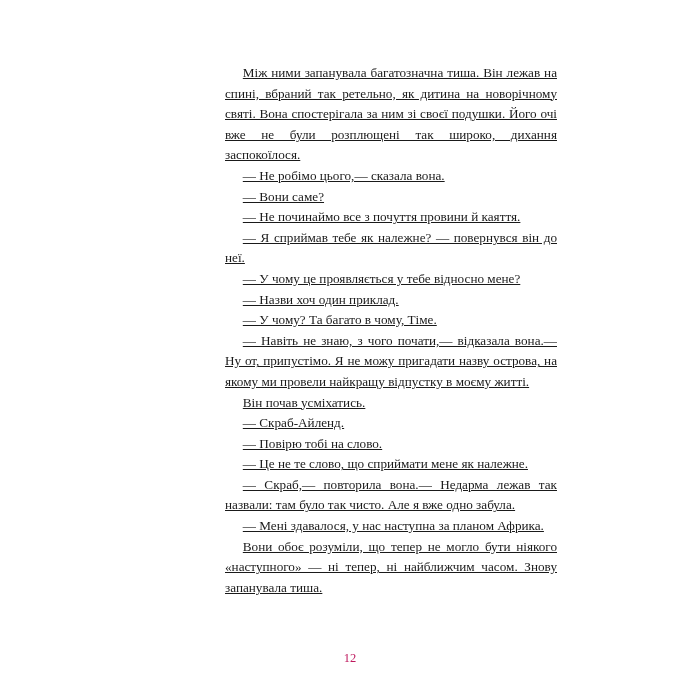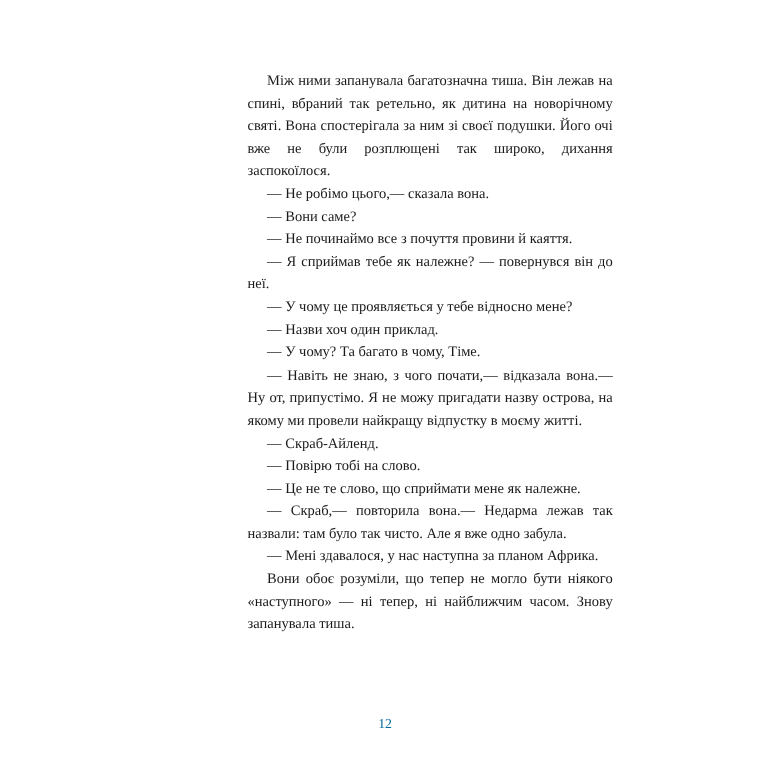"Між ними запанувала багатозначна тиша." .para { text-decoration: none -> underline }
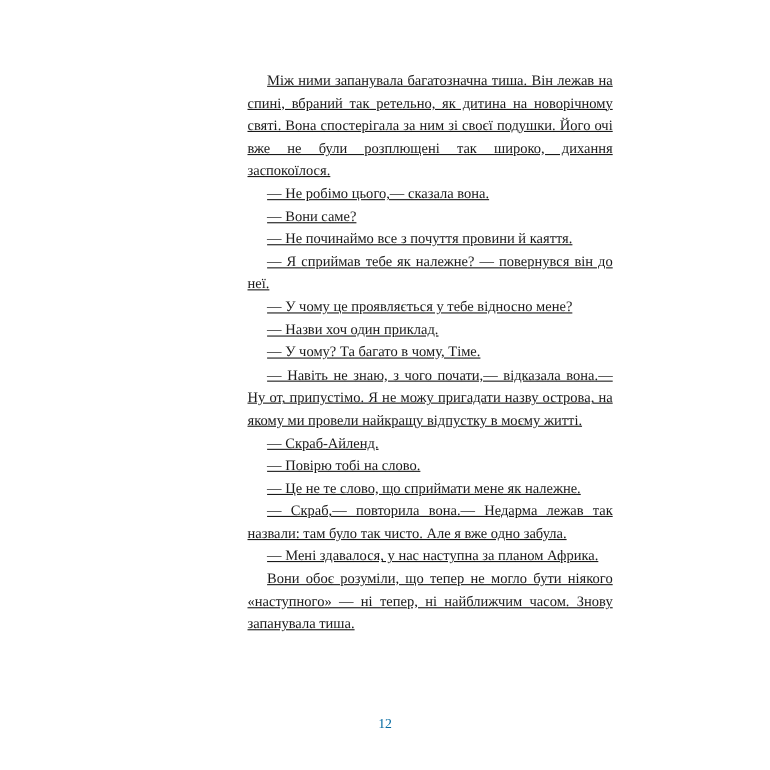"Він почав усміхатись." p.para { html: none -> <p>Він почав усміхатись.</p> }
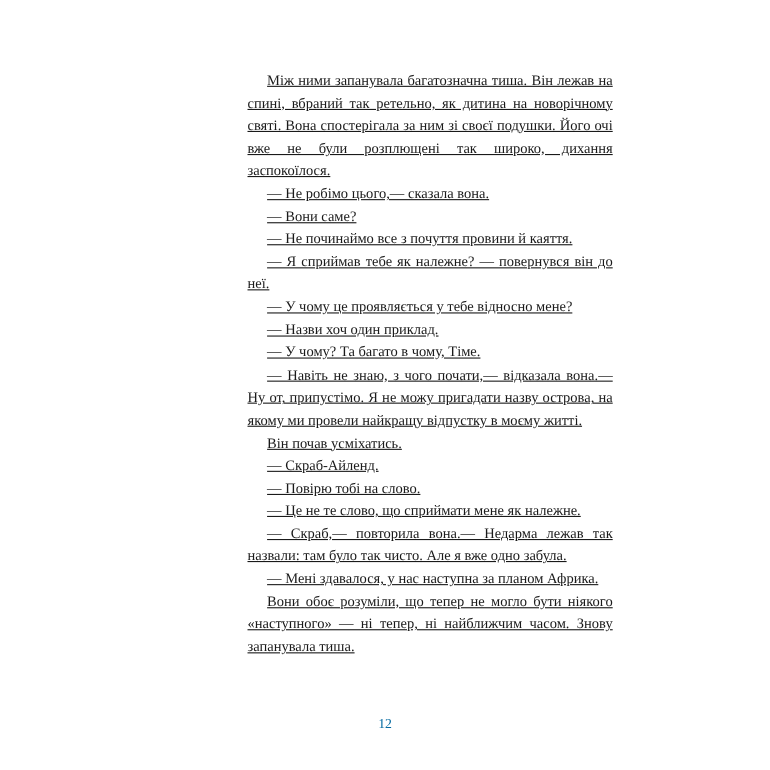"12" .page-number { color: #0369a1 -> #be185d }
